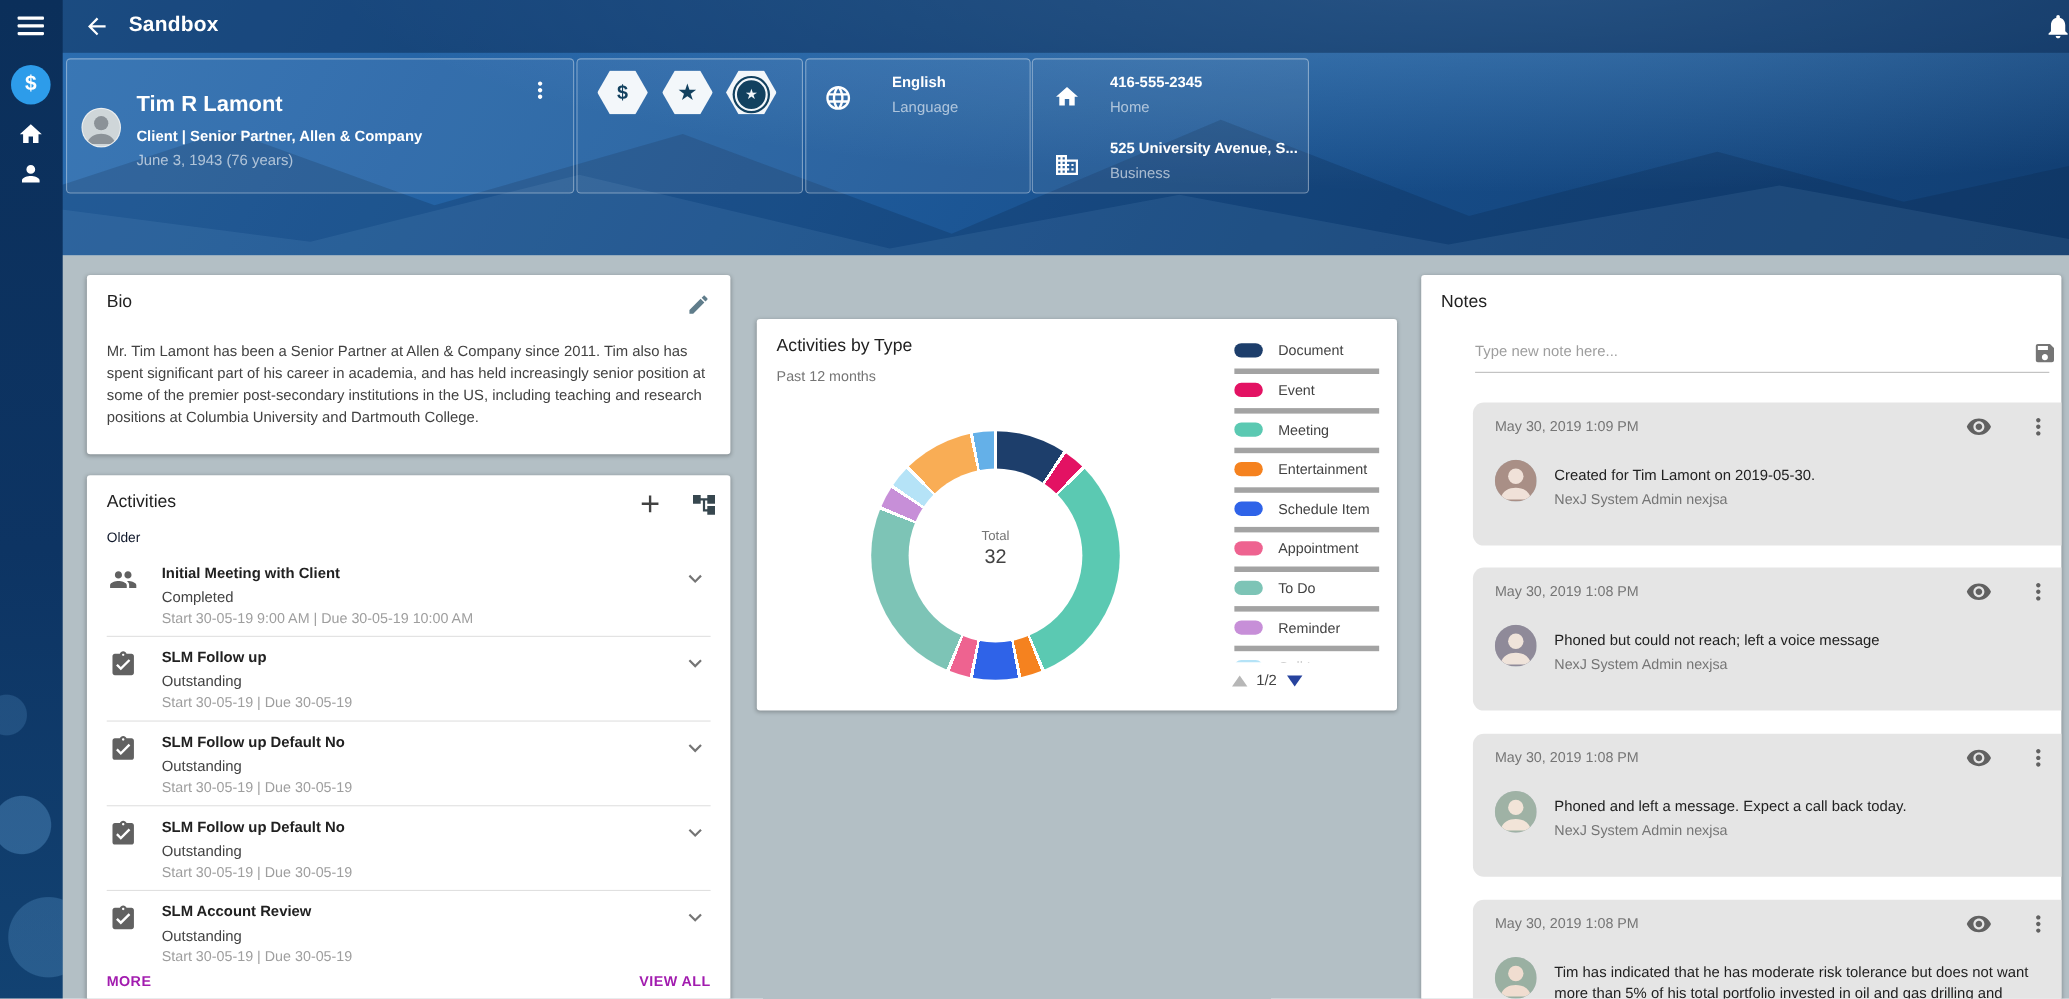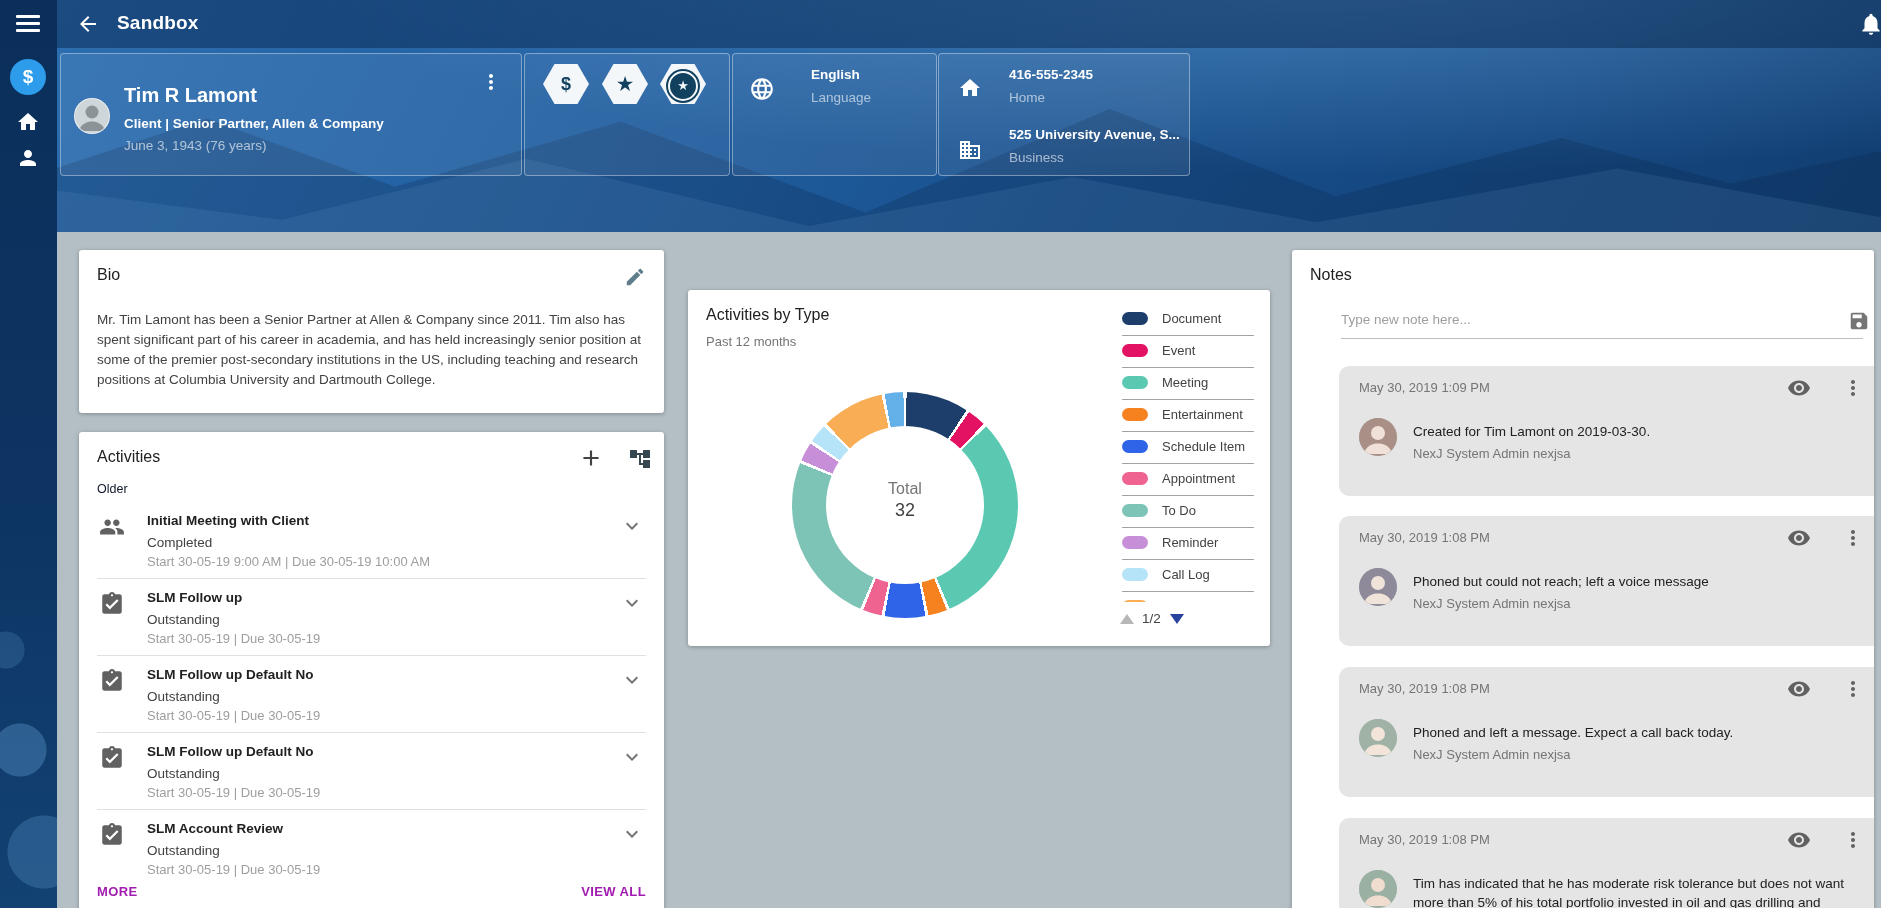"Document" .leg-row { border-bottom: 1px solid #a3a3a3 -> 5px solid #a3a3a3 }
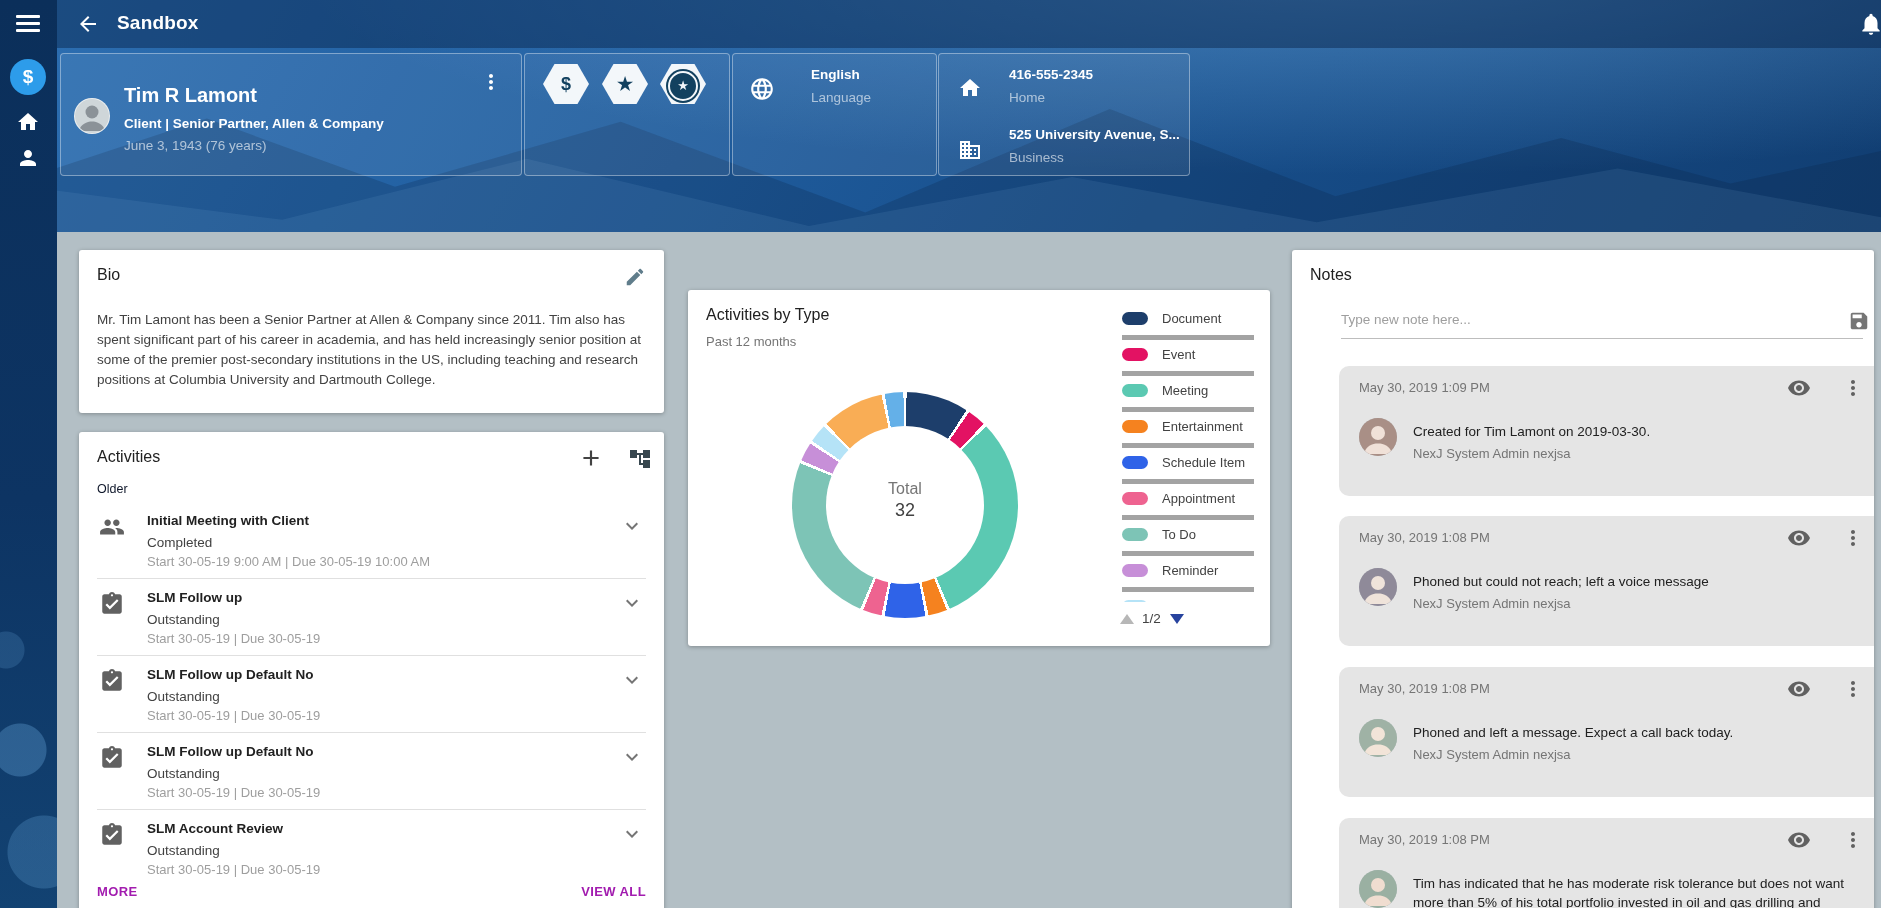"Created for Tim Lamont on" div.n-tx { text: 2019-03-30 -> 2019-05-30 }
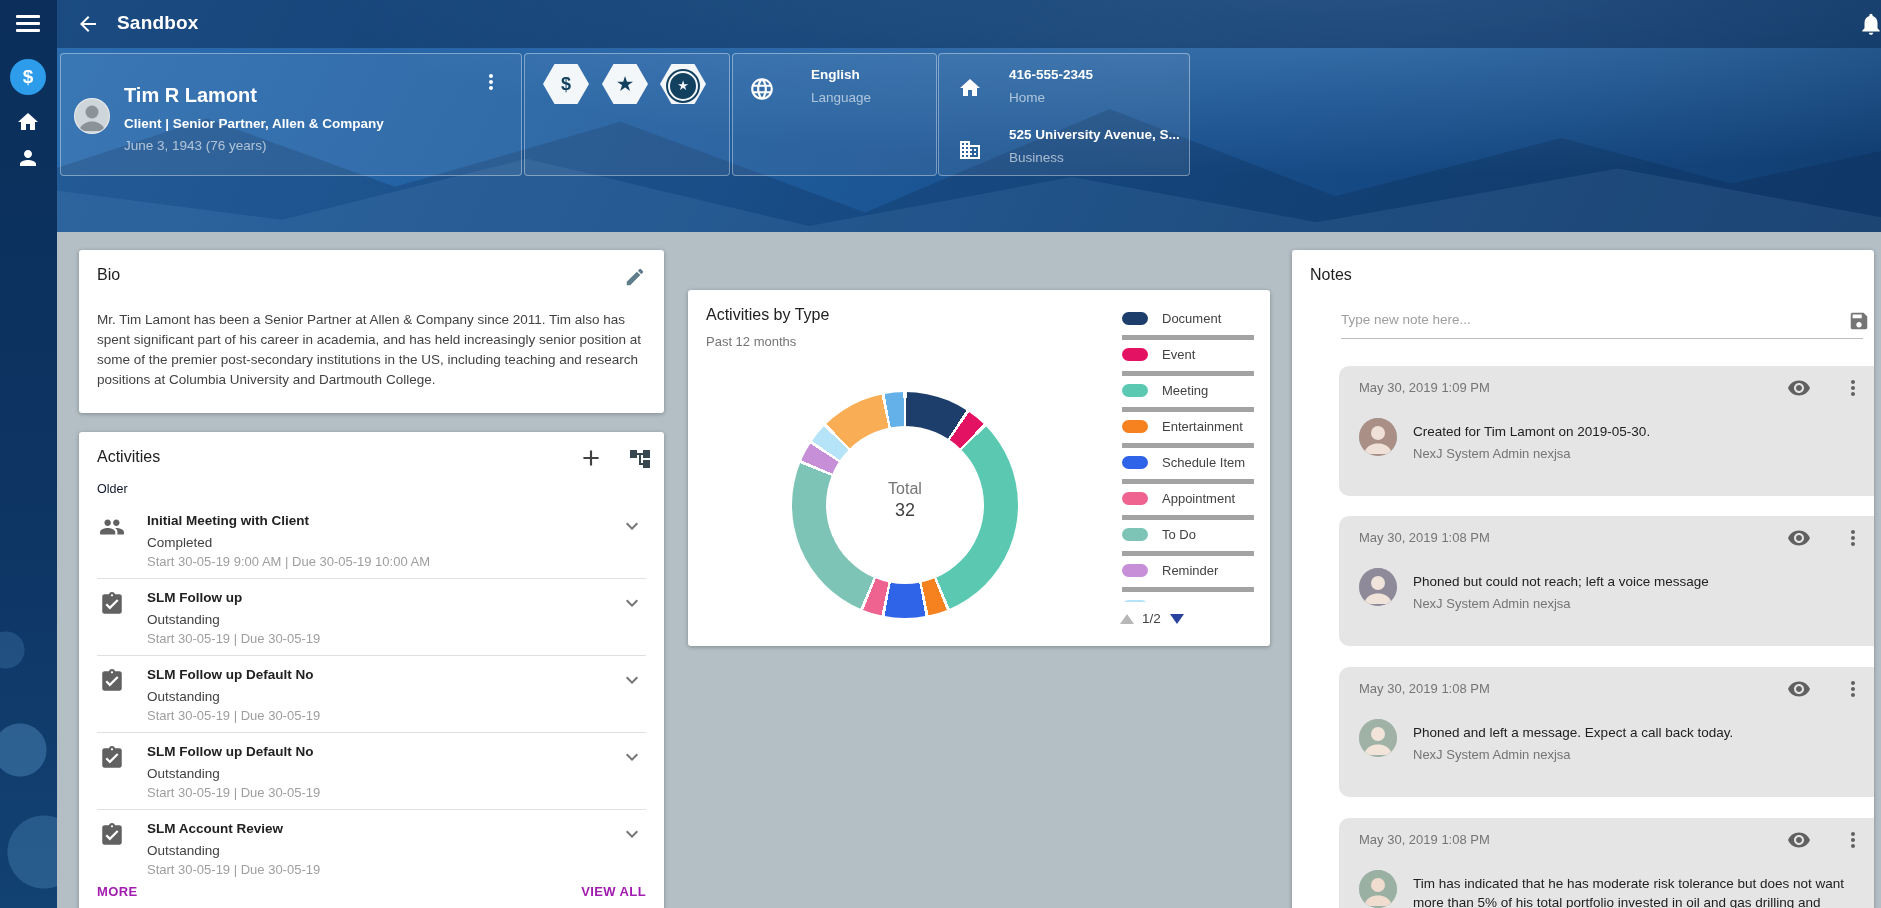"Total" .donut-lab { font-size: 16px -> 12px }
